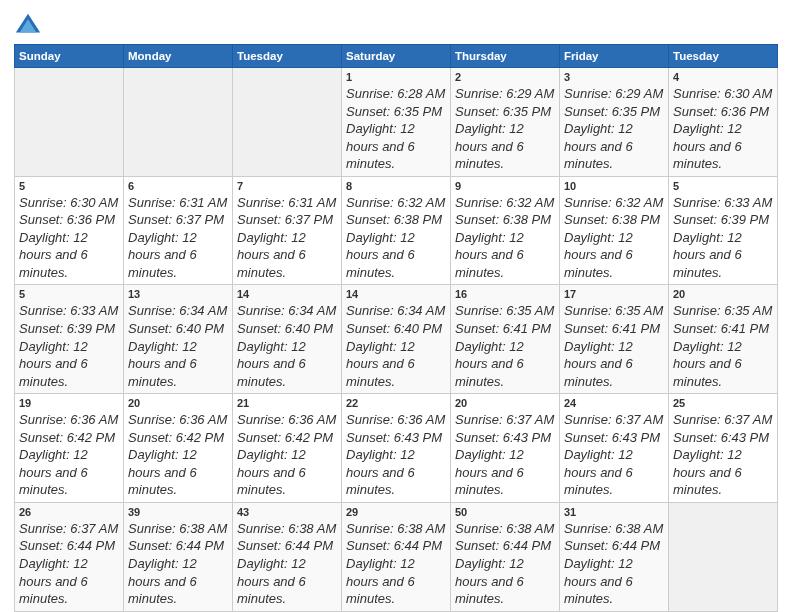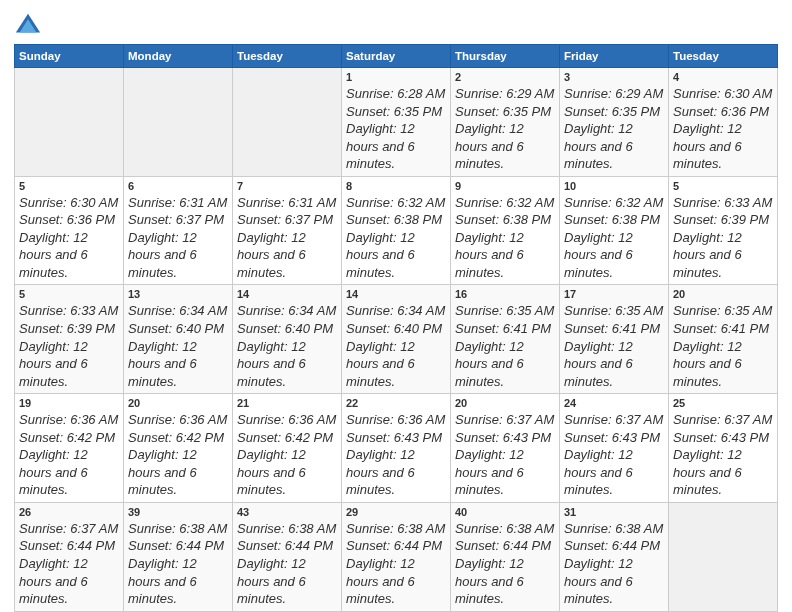"40" span.day-num { text: 40 -> 50 }
